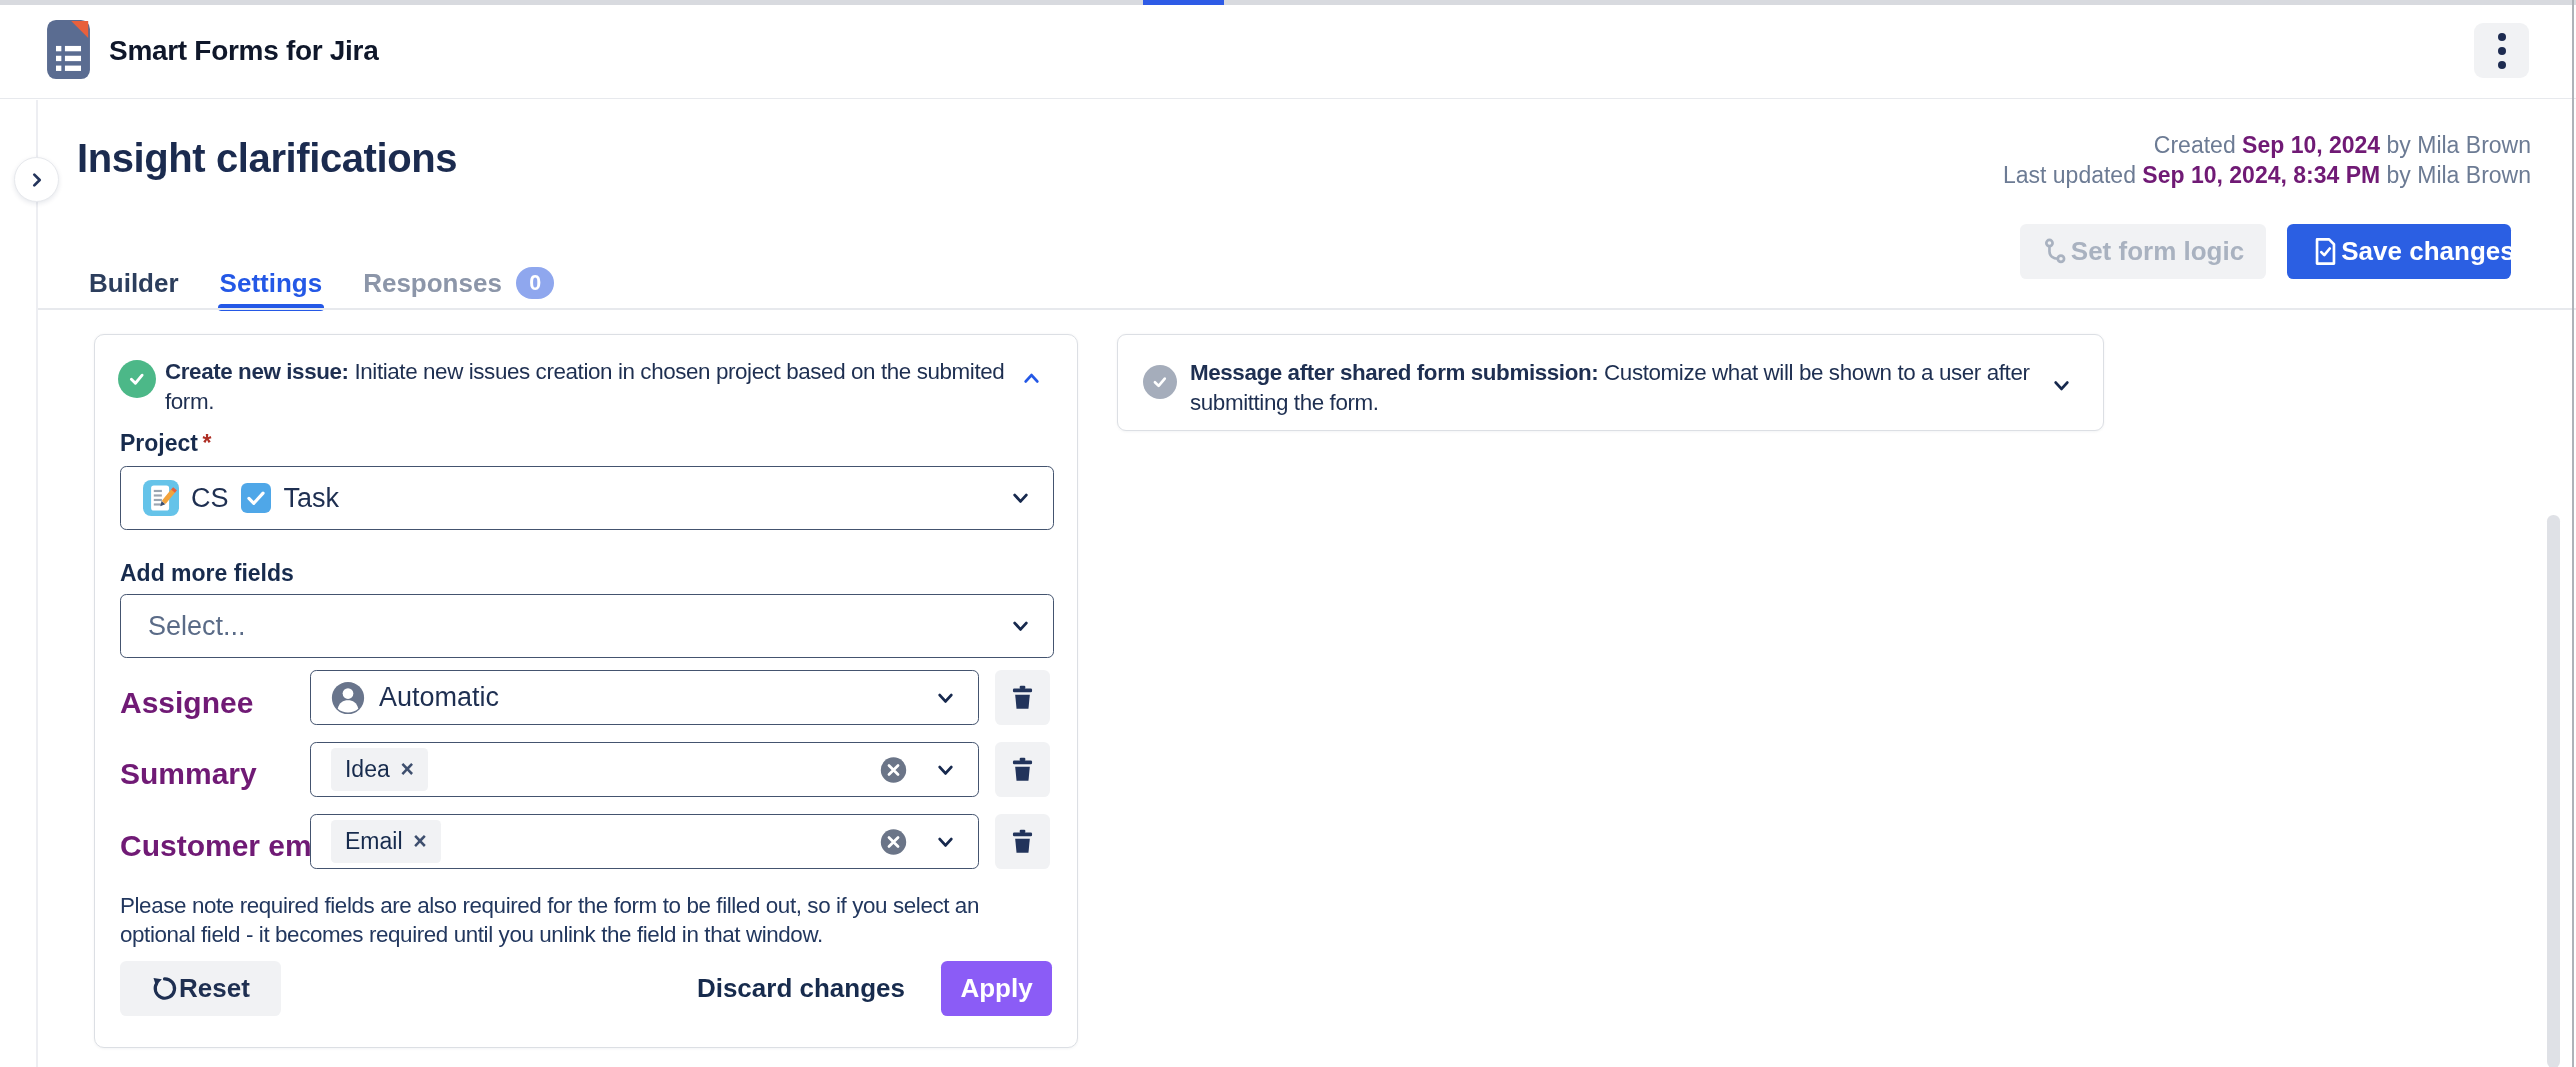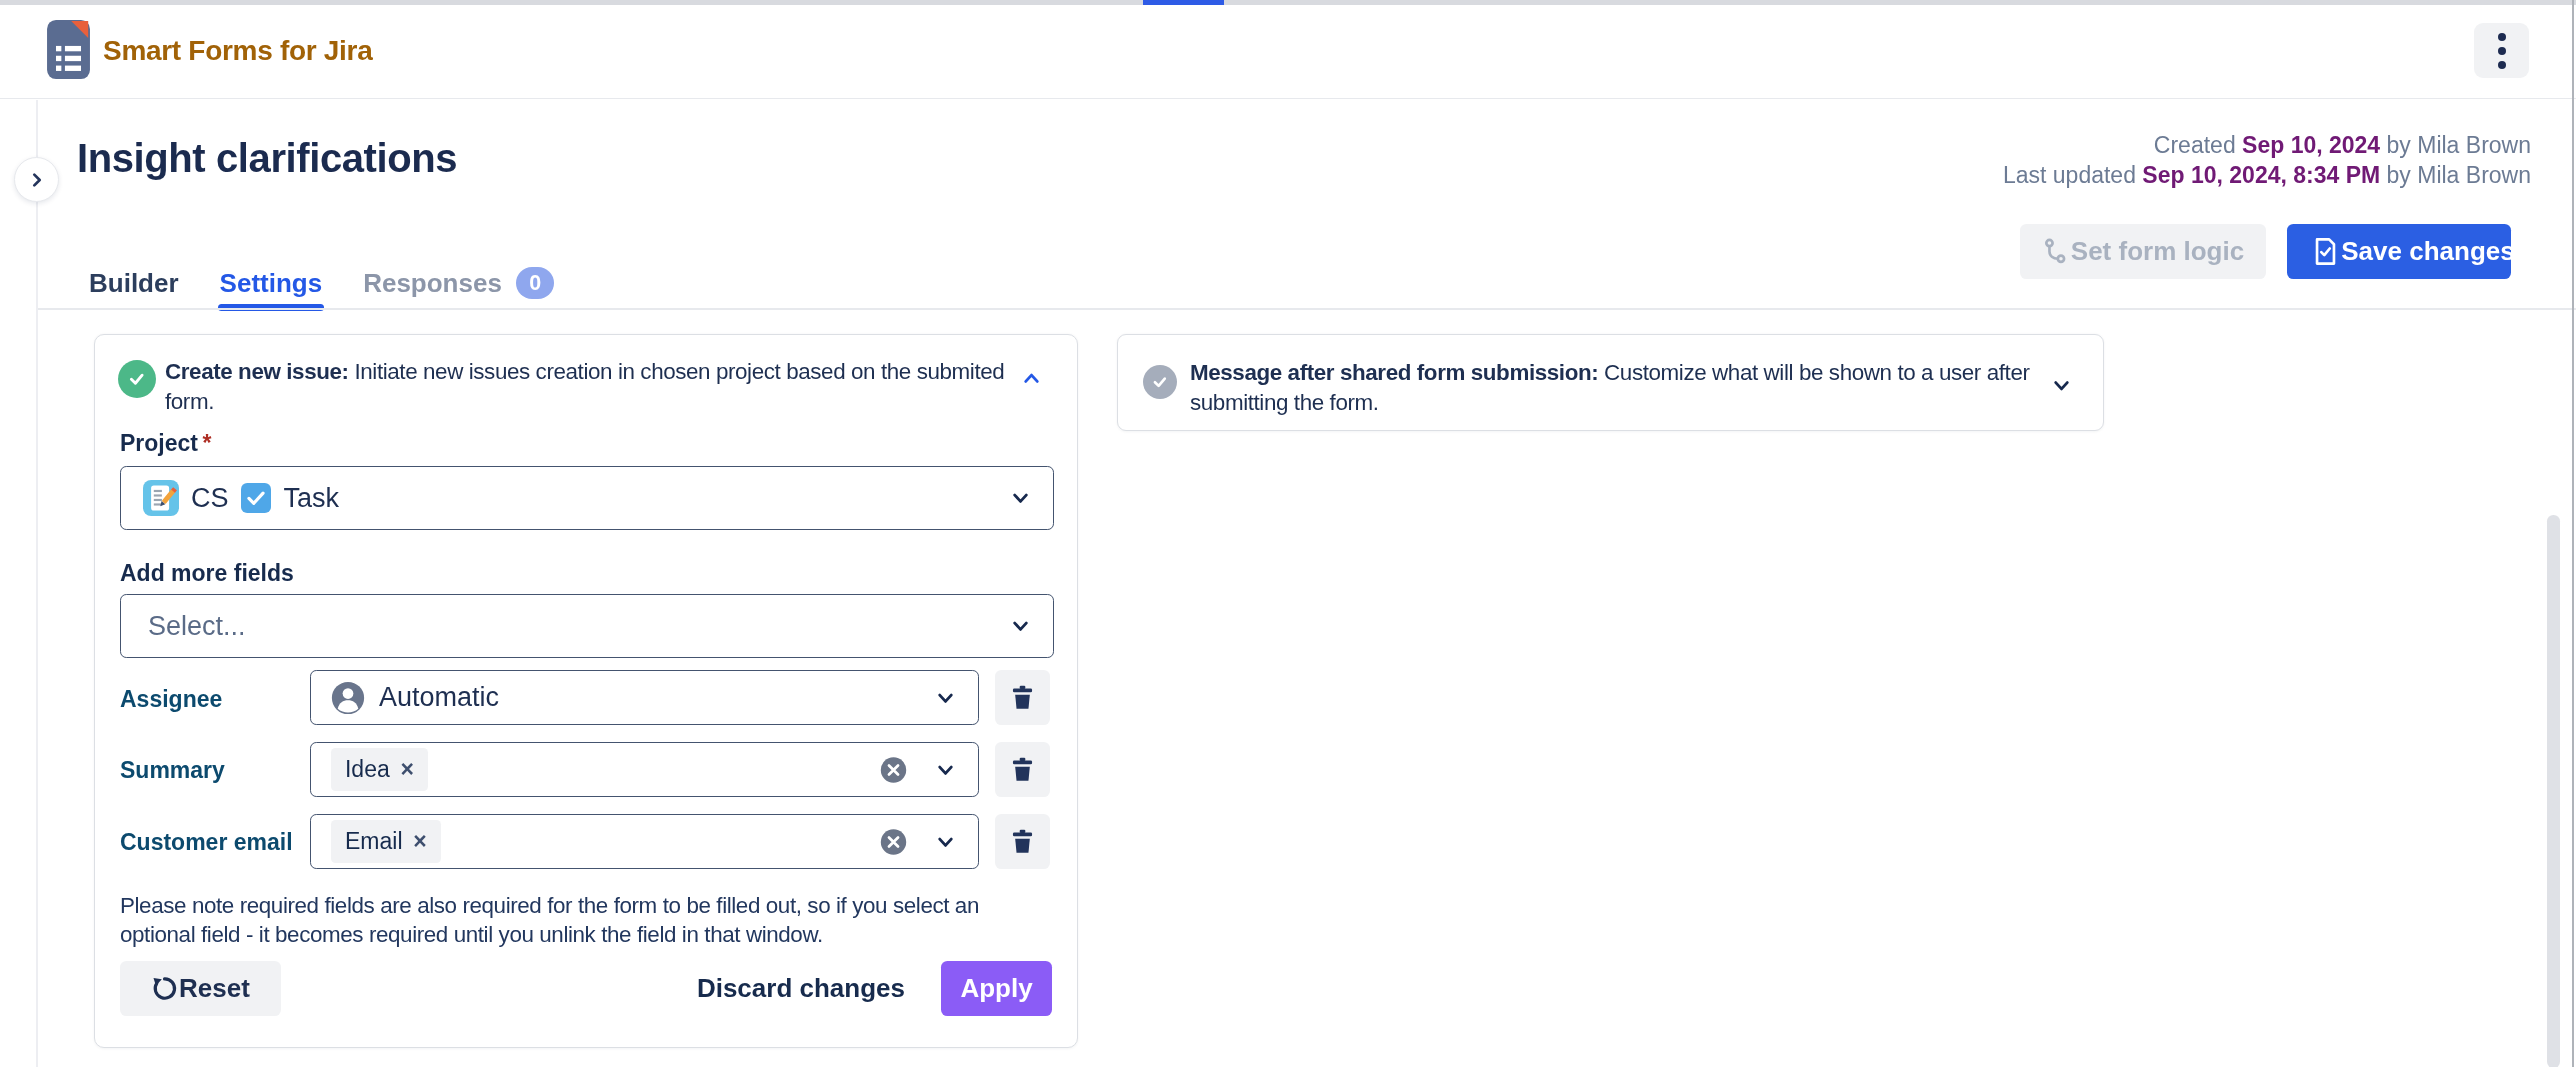"Smart Forms for Jira" .app-title { color: #a16207 -> #0f172a; left: 103px -> 109px }
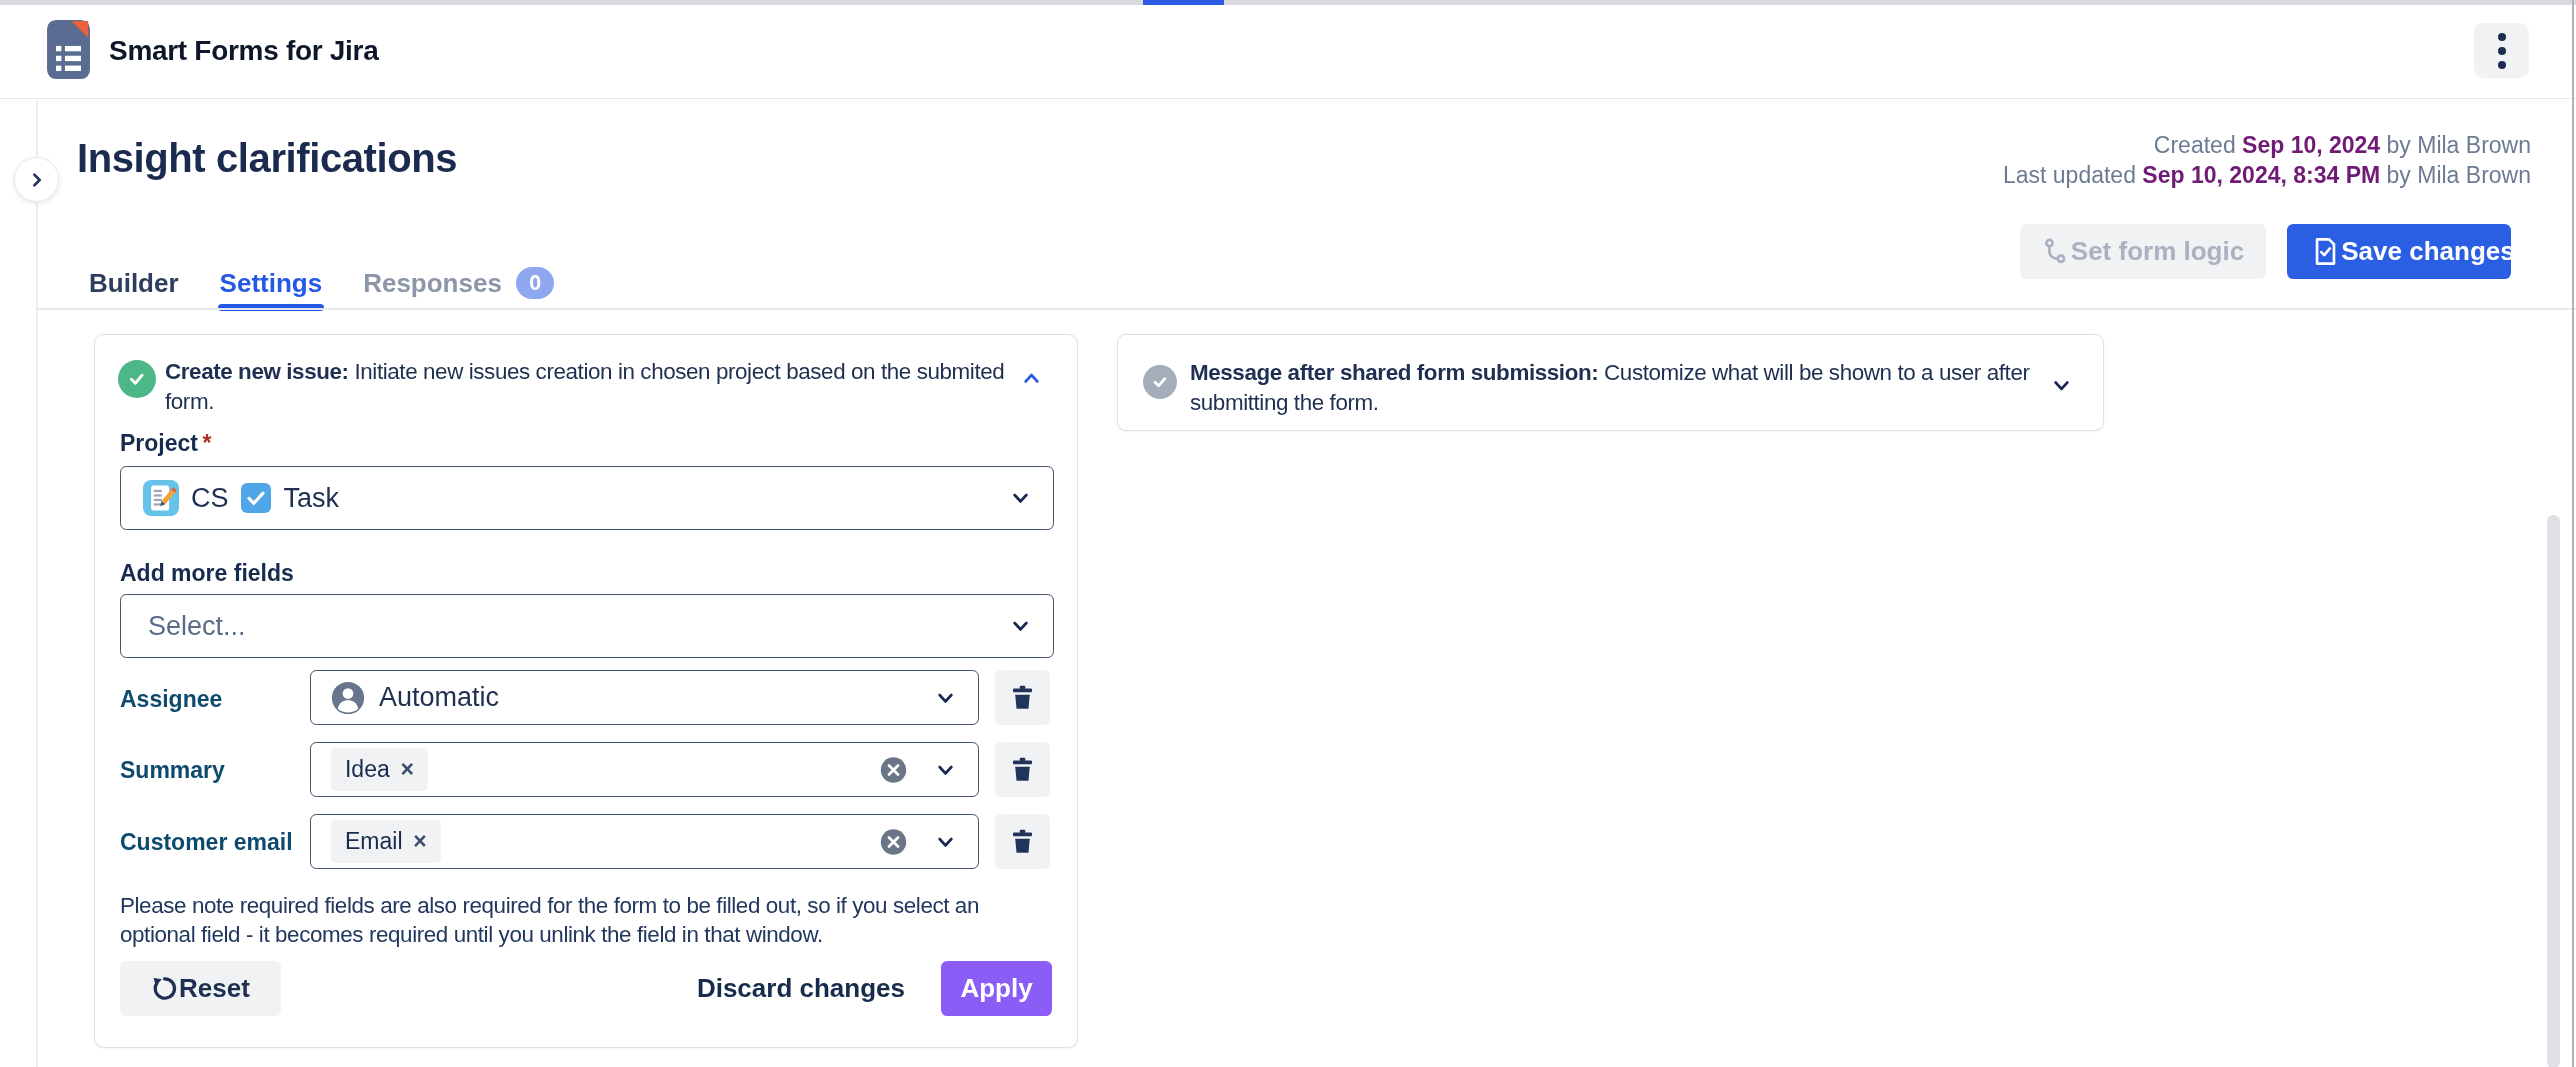"Assignee" .row-label { color: #0c4a6e -> #701a75; font-size: 23px -> 30px }
